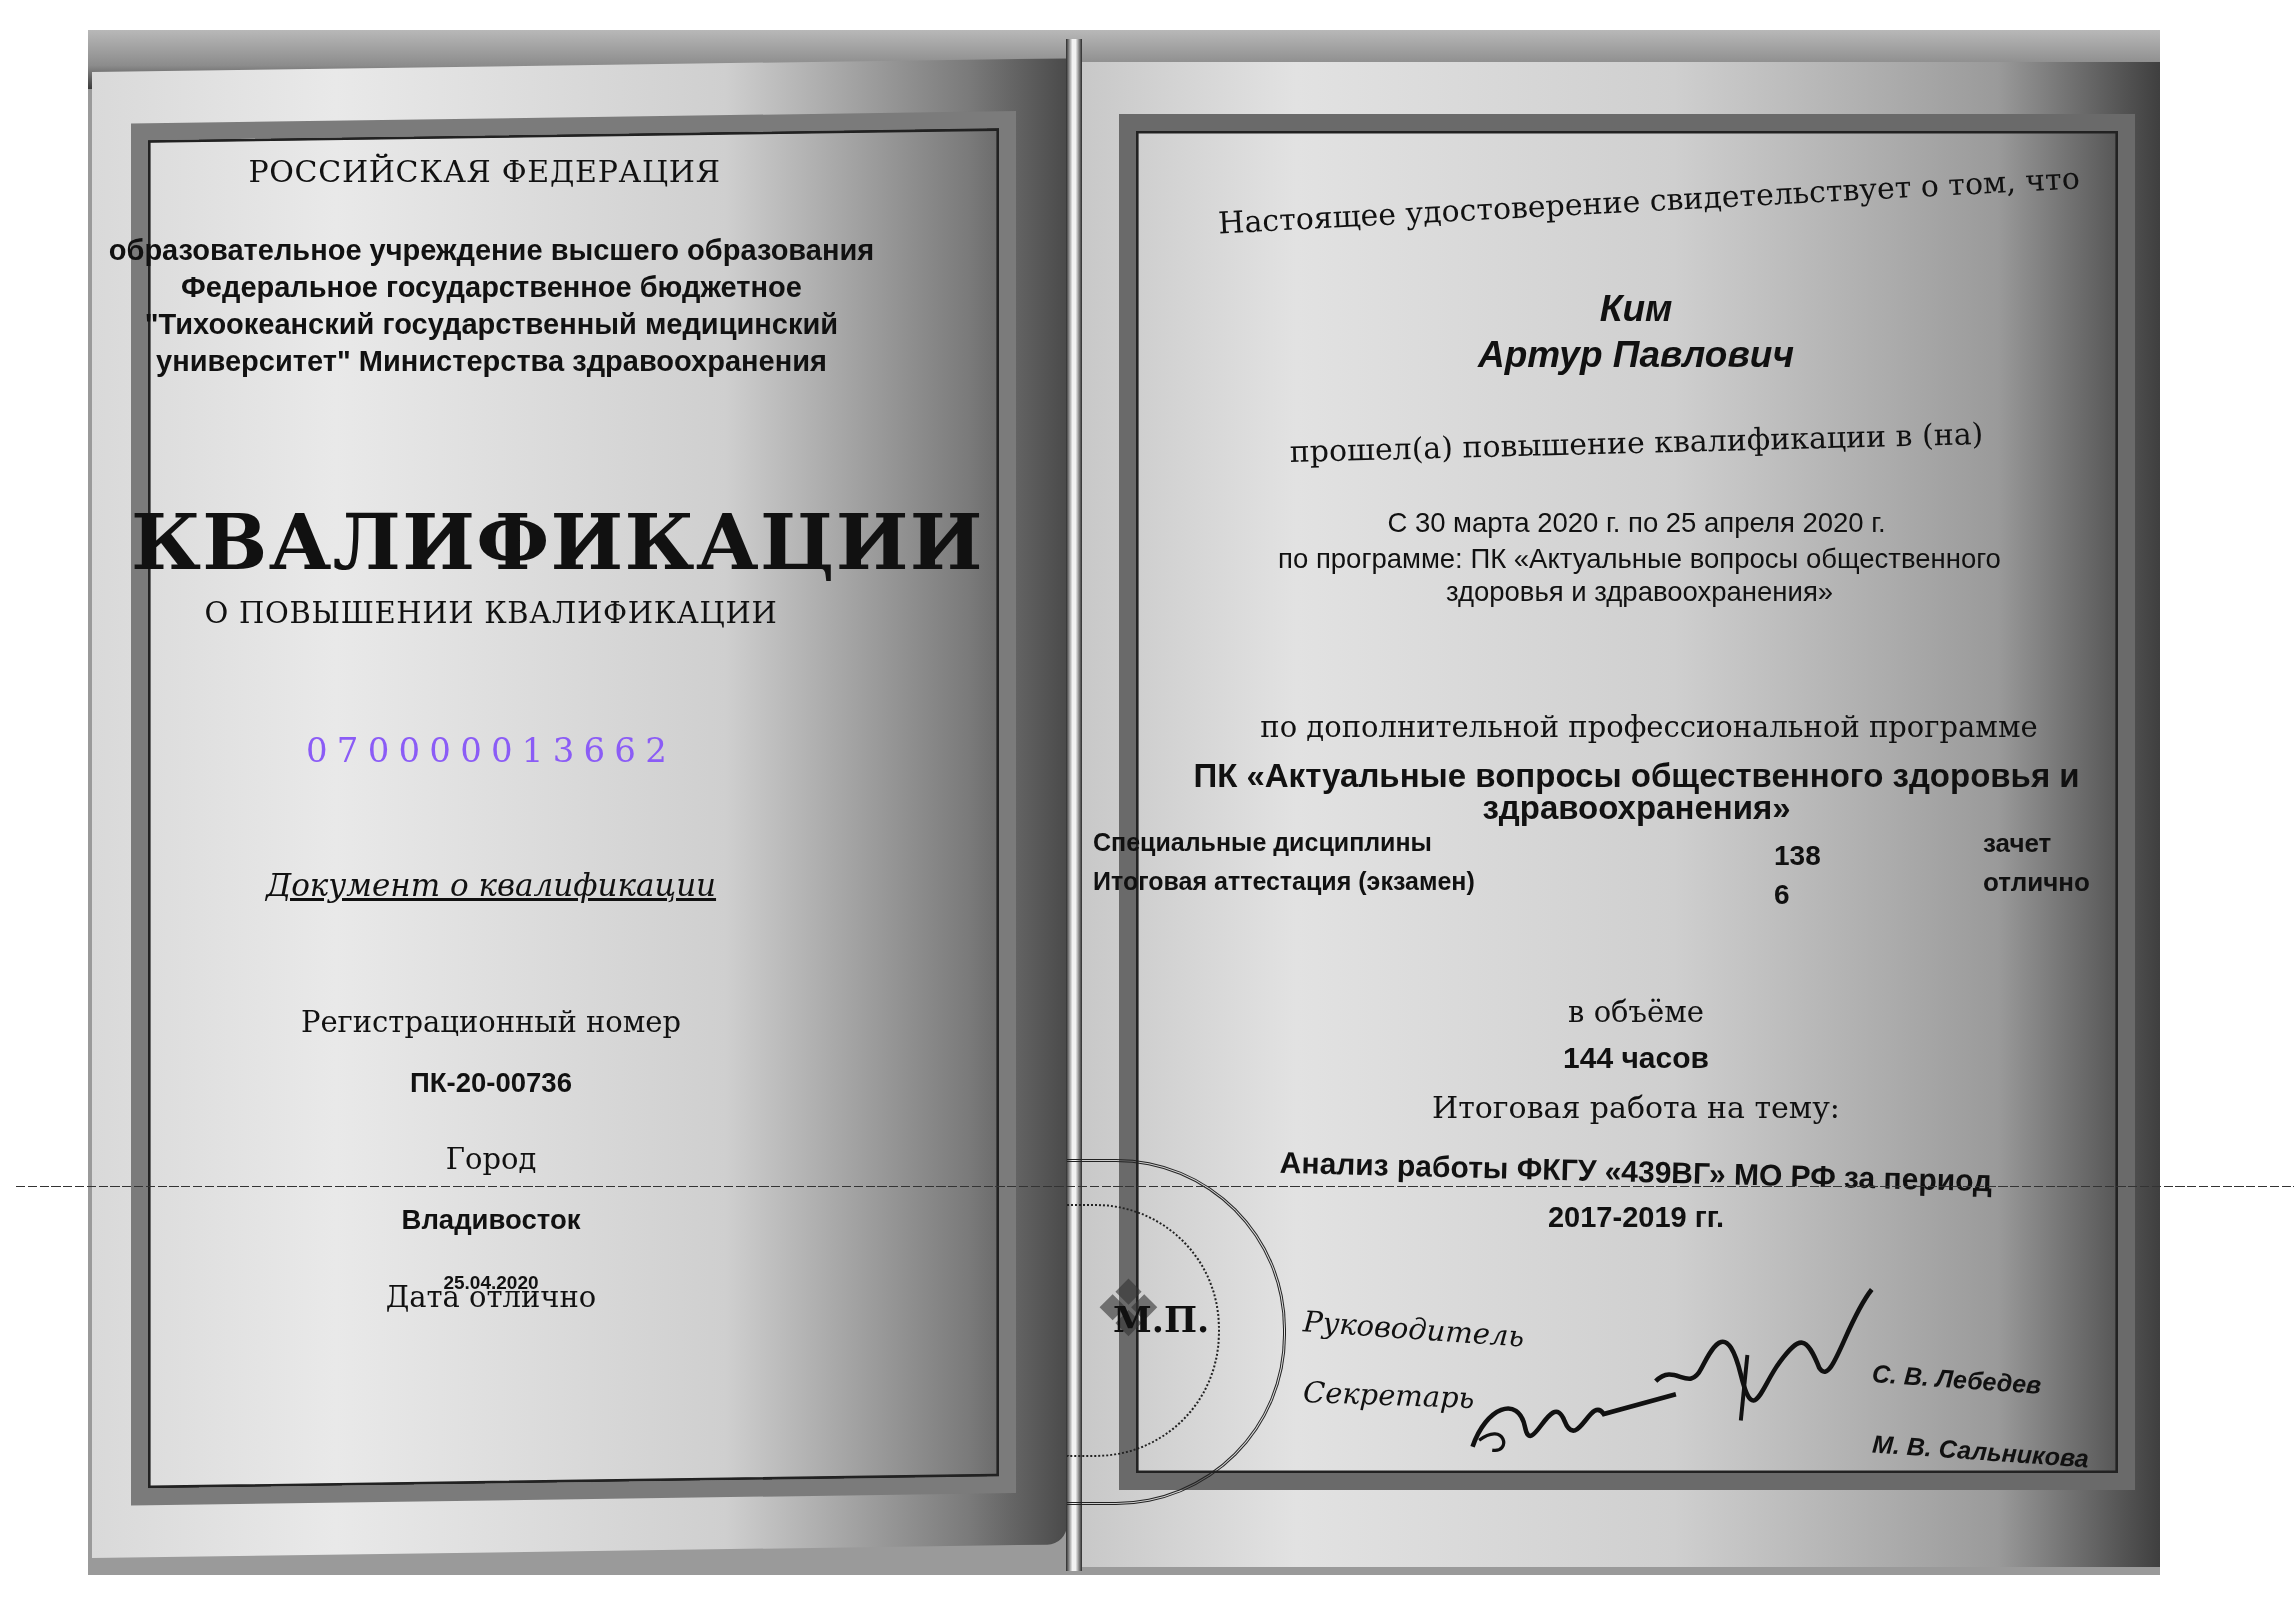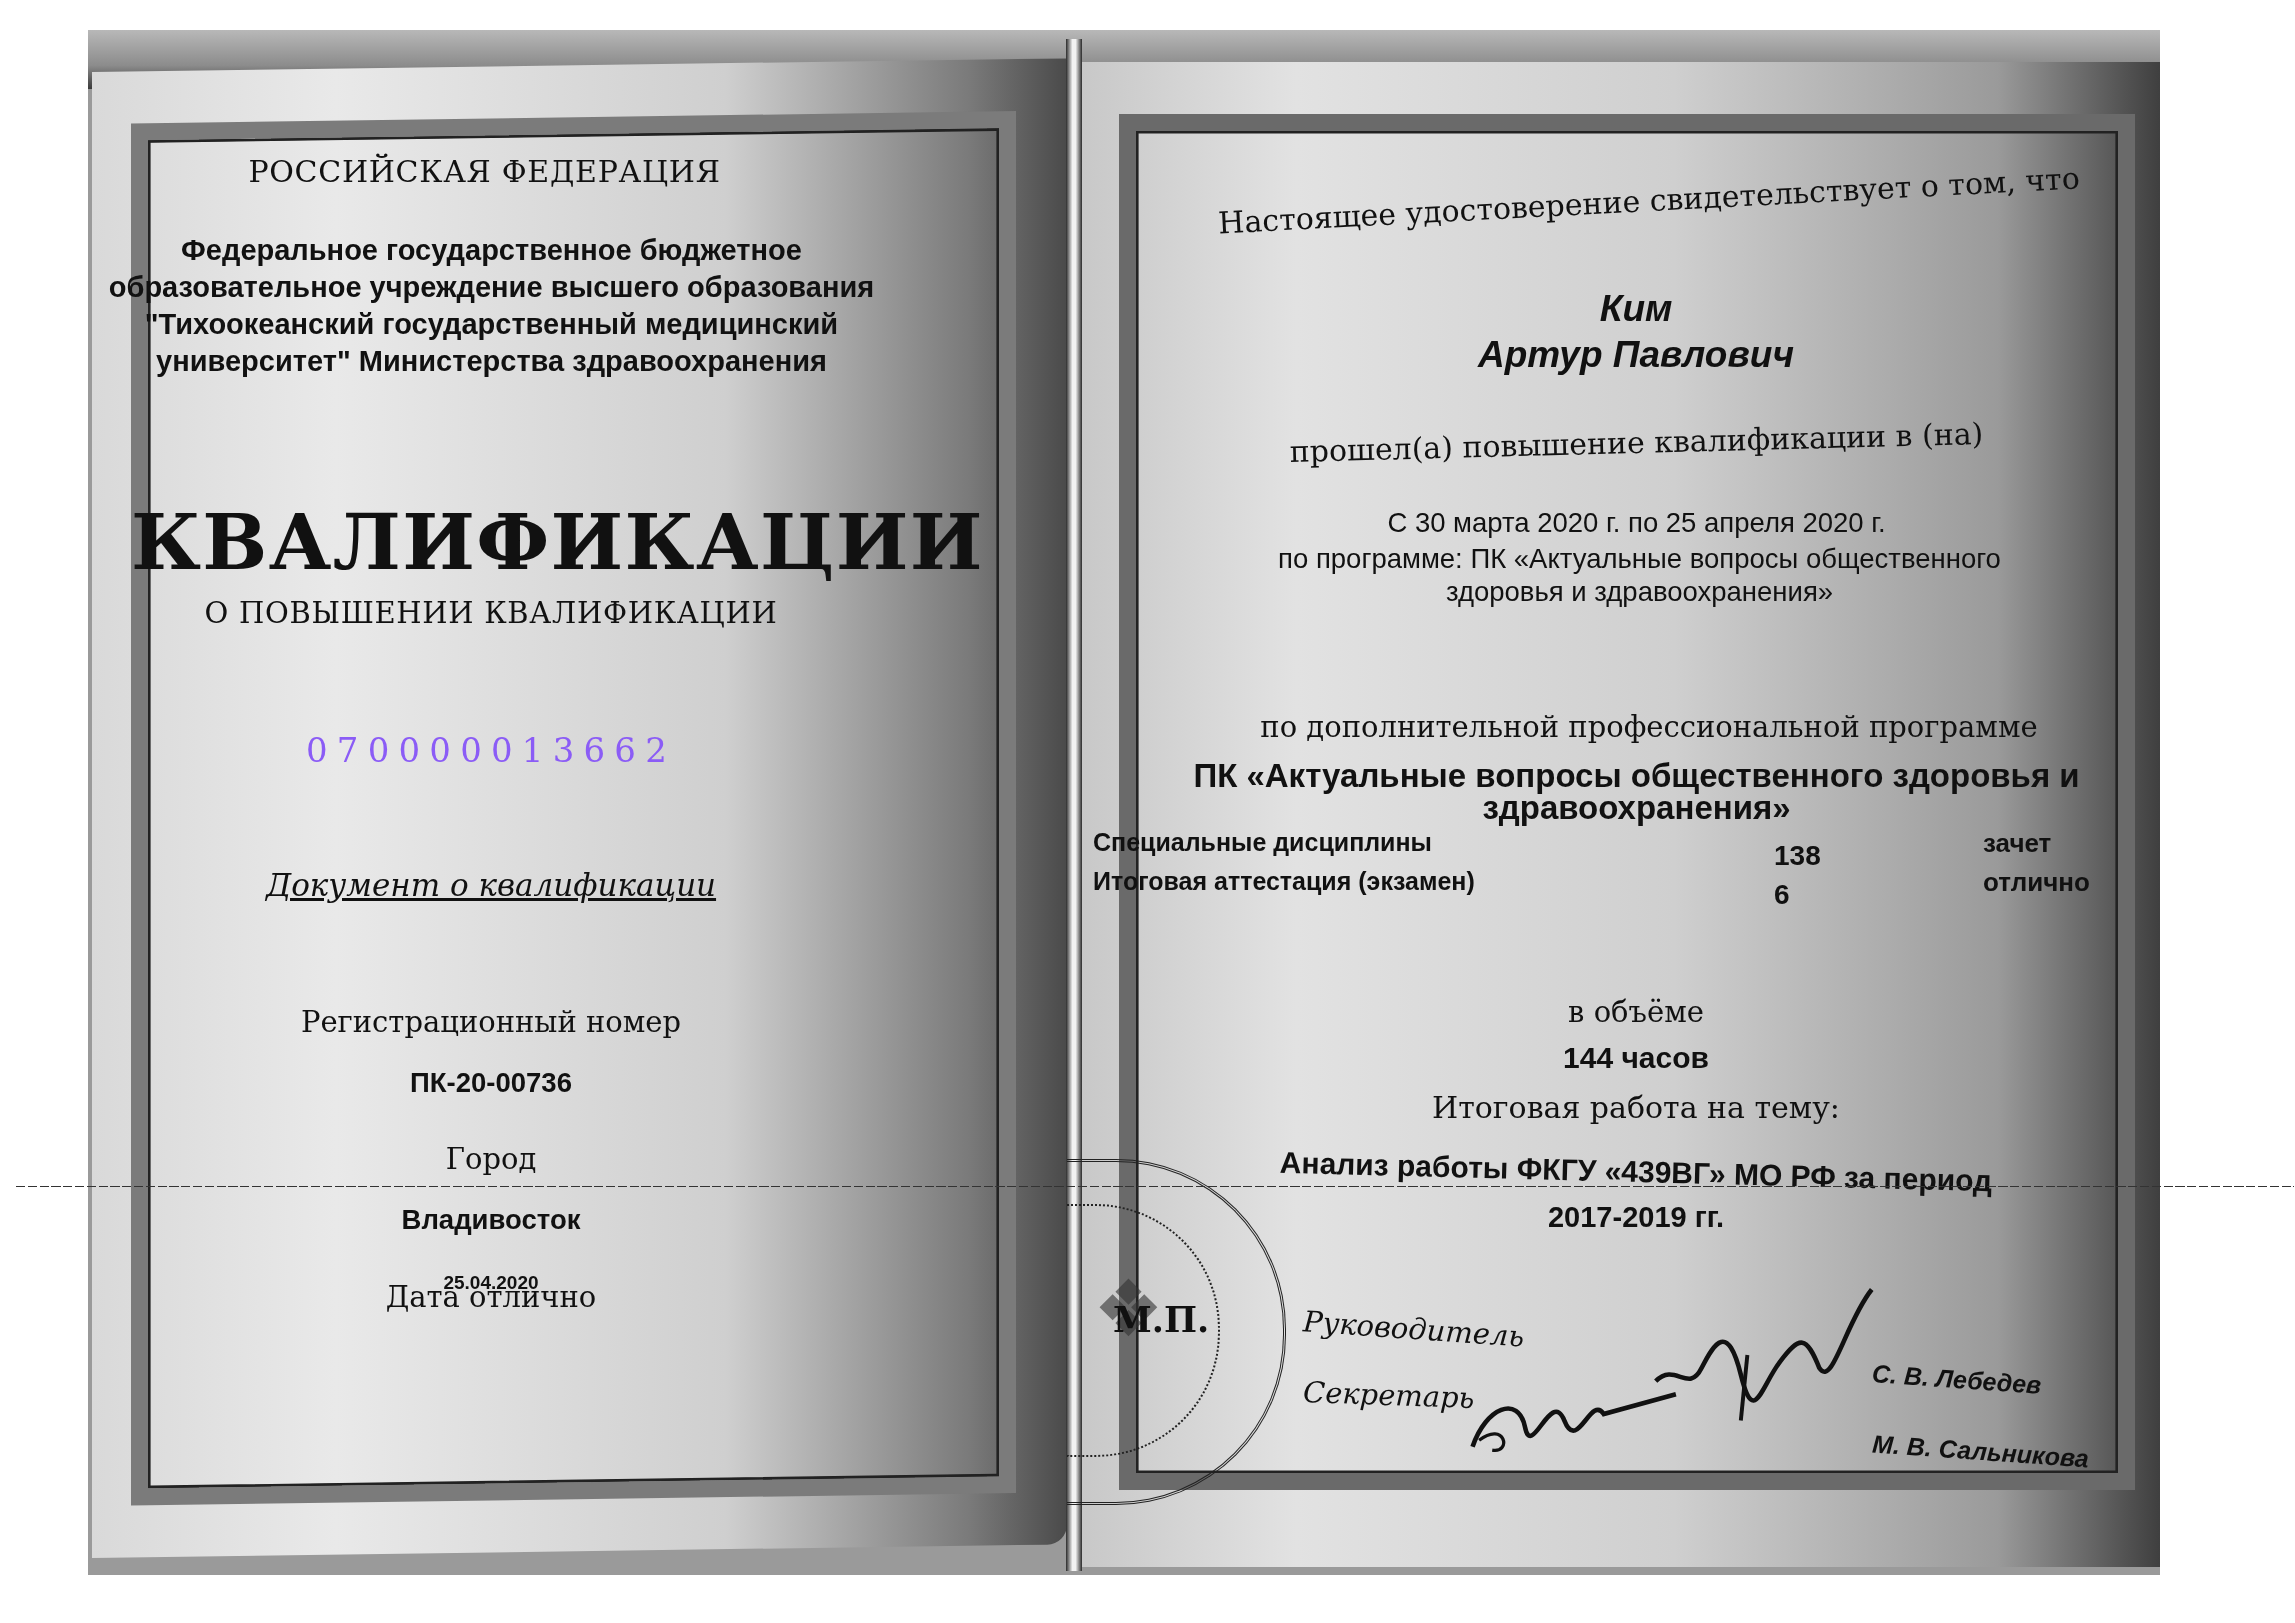"Федеральное государственное бюджетное" div { order: before "образовательное учреждение высшего" -> after "образовательное учреждение высшего" }
